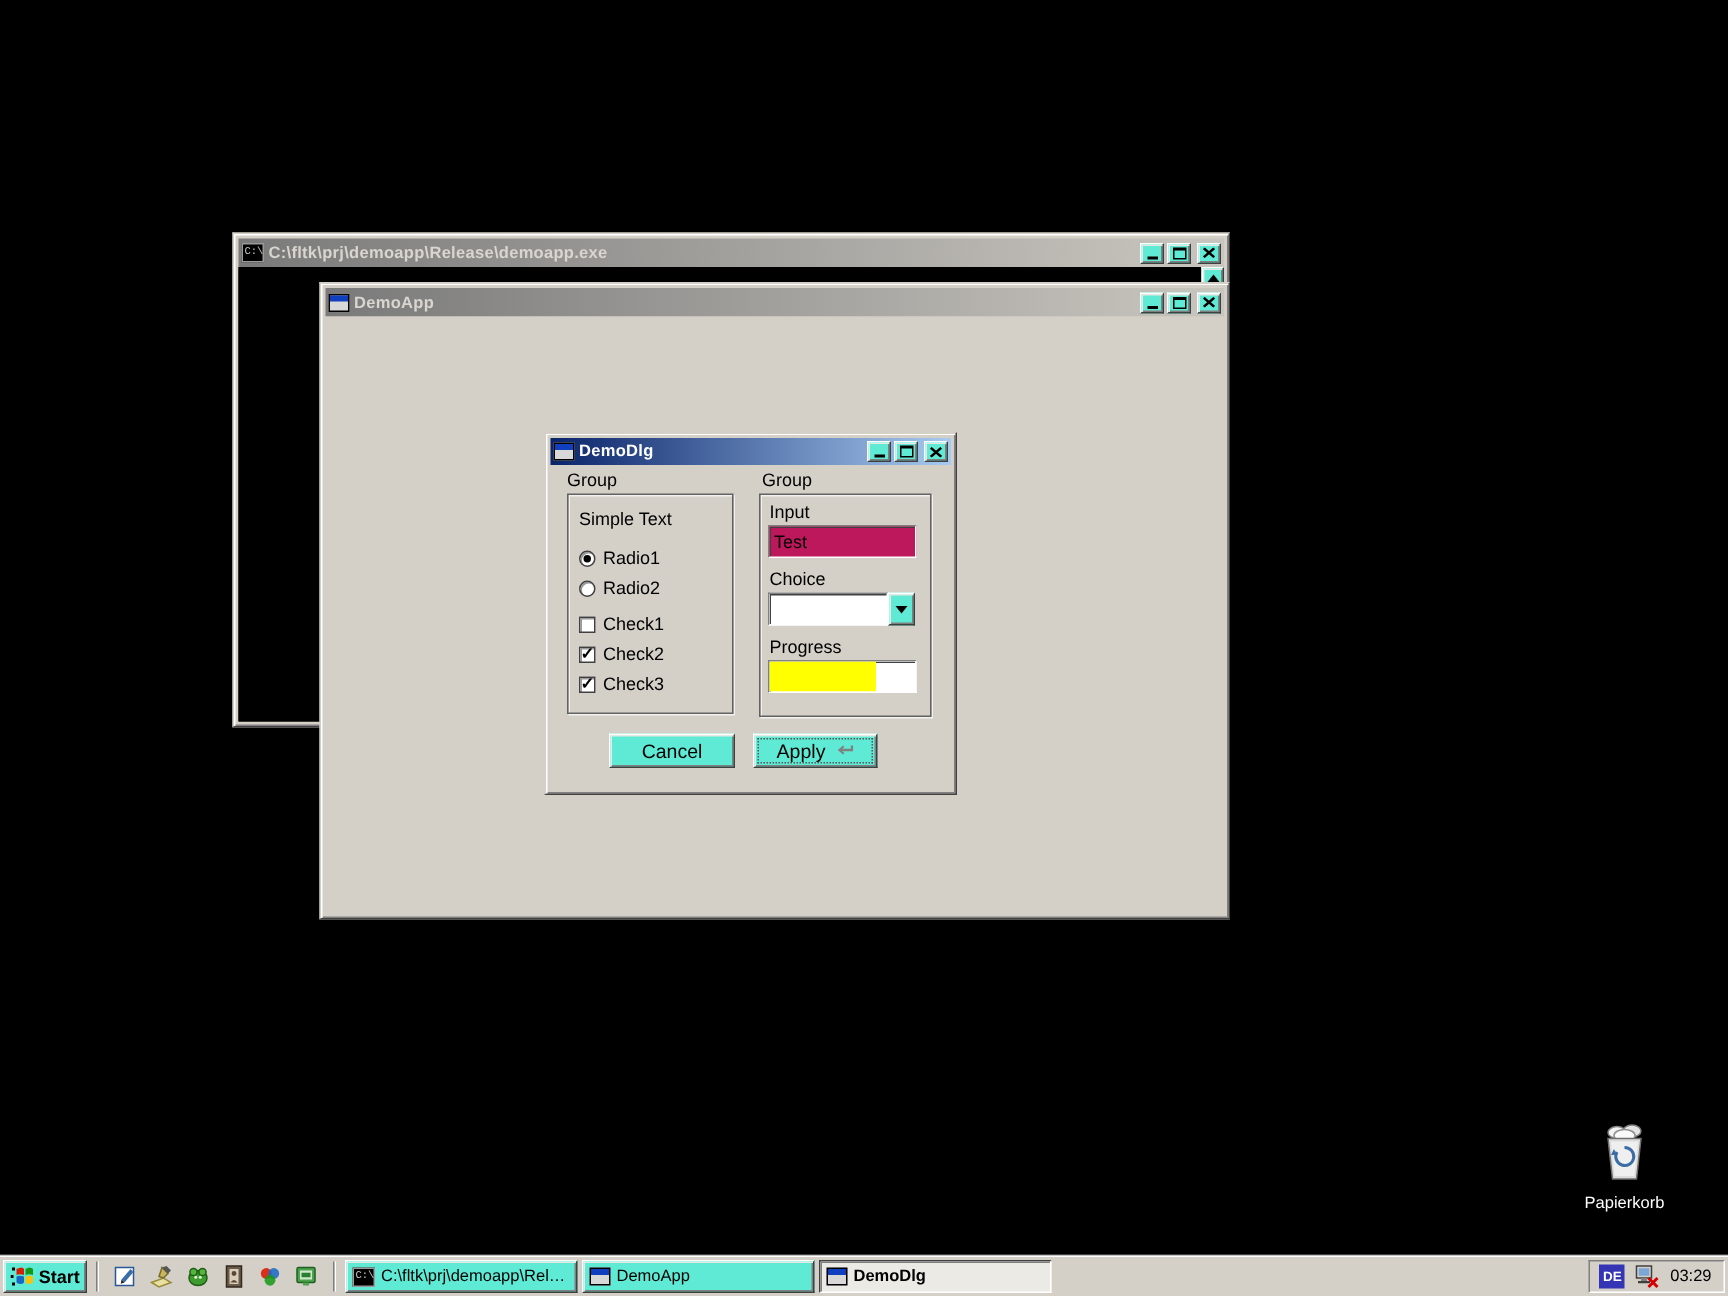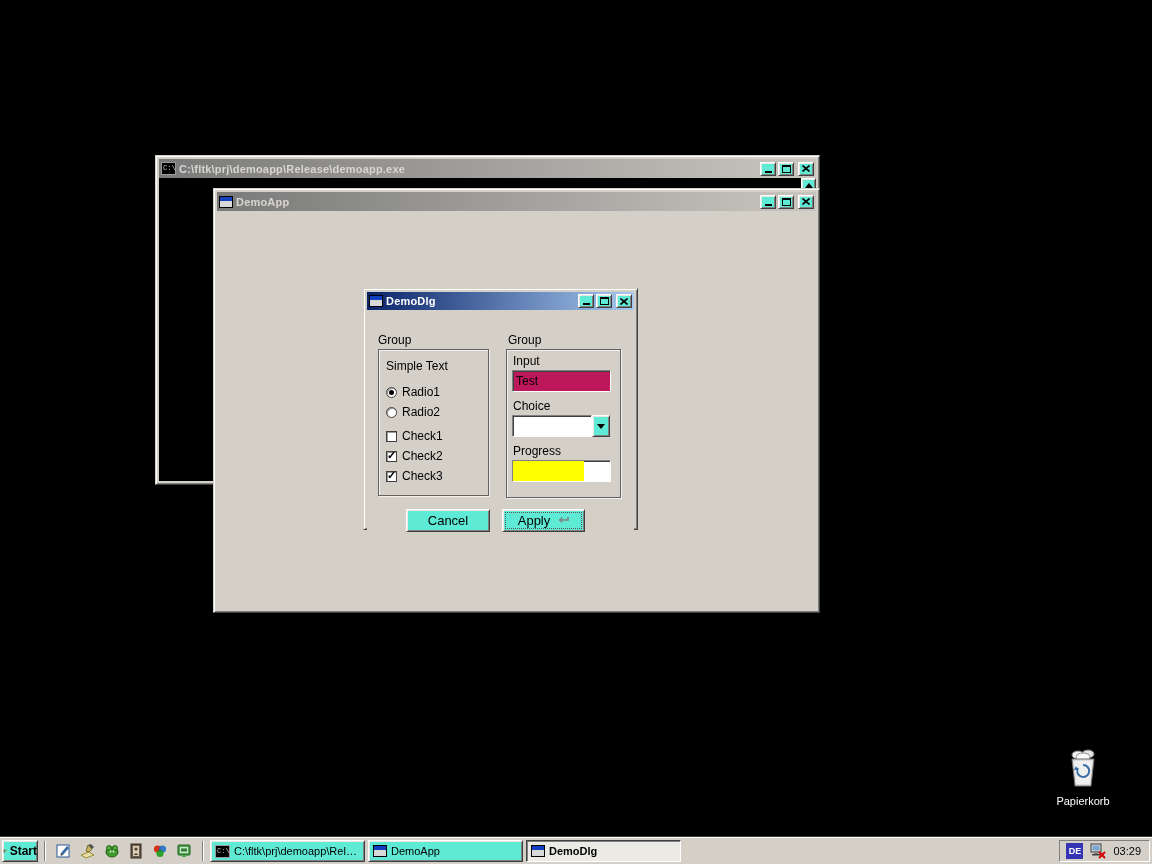"Group" .dlg-content { margin-top: 20px -> none }
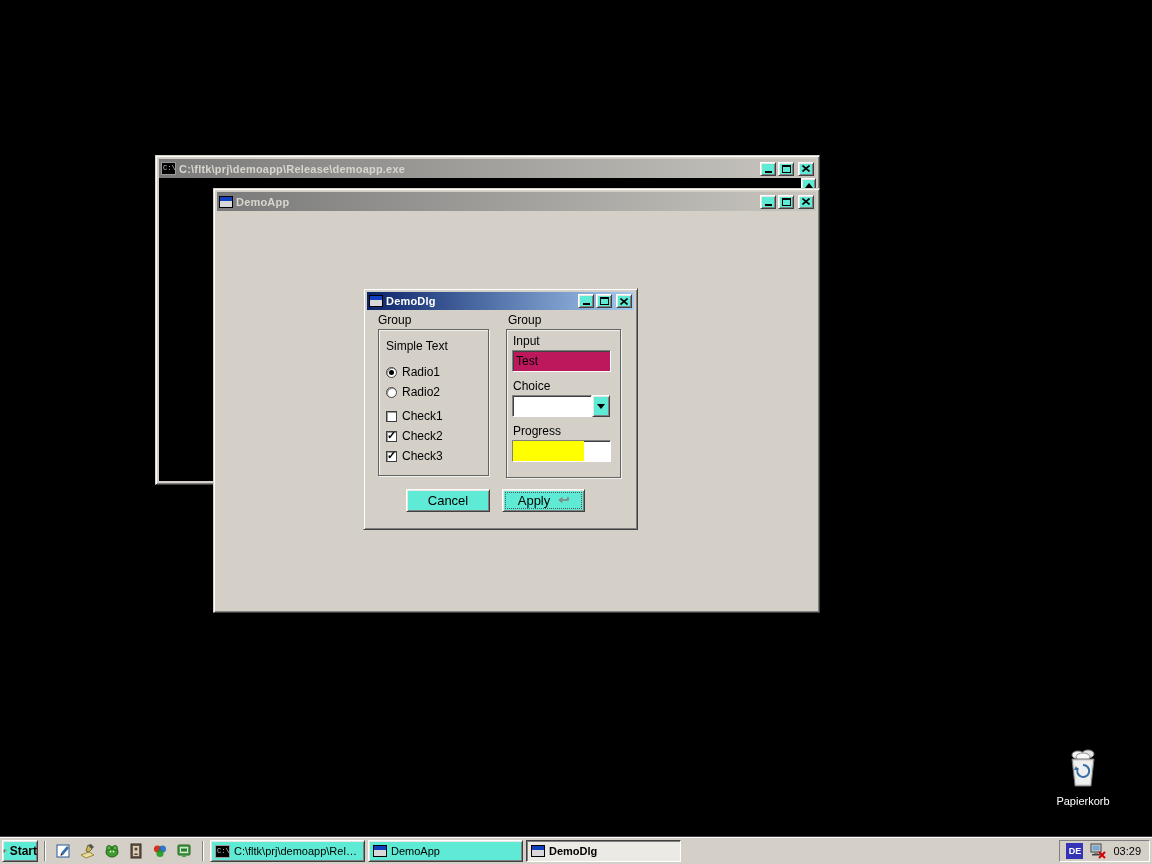"Start" .start-btn { width: 36px -> 56px }
